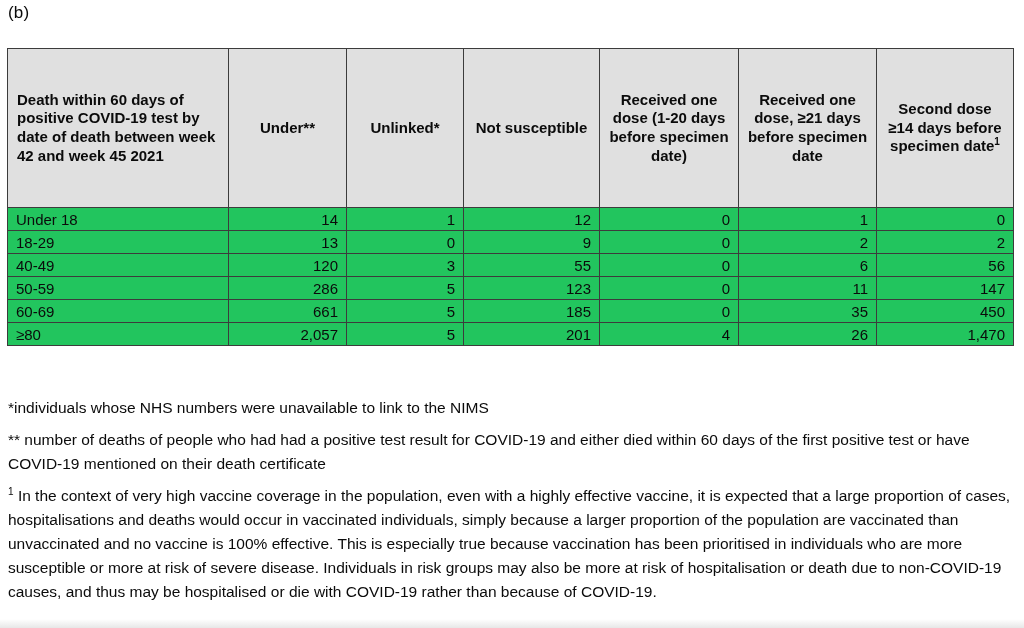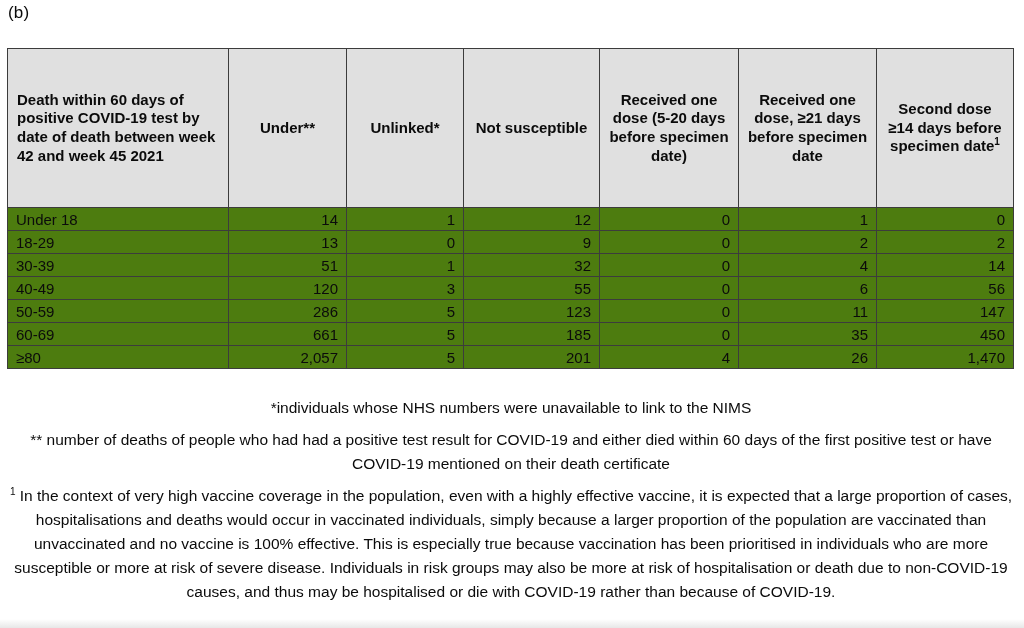"Received one dose (5-20 days" th { text: 5-20 -> 1-20 }
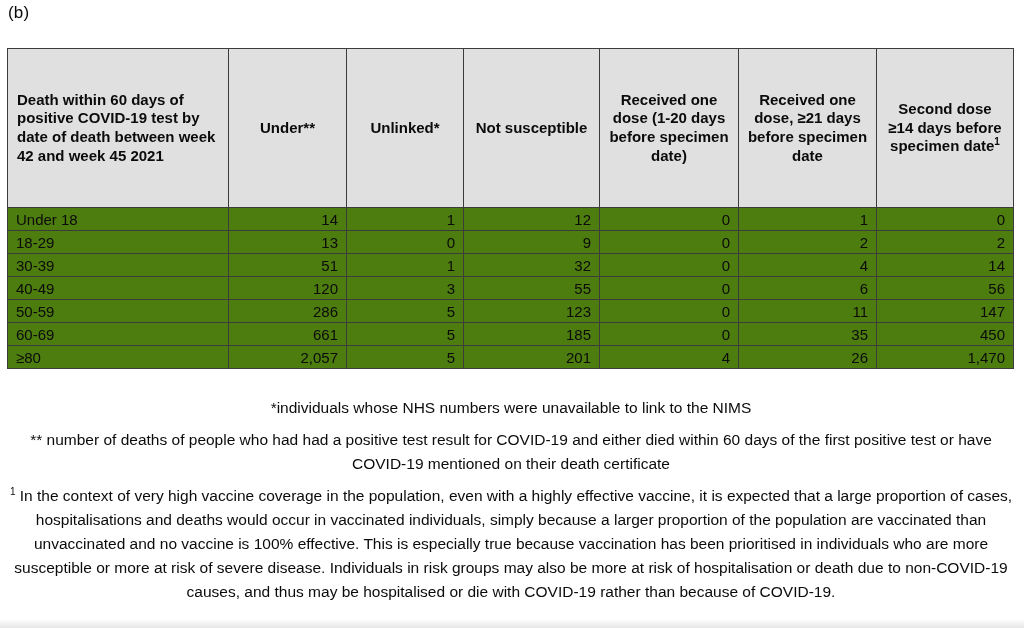"Under 18" table.data td { background: #4d7c0f -> #22c55e }
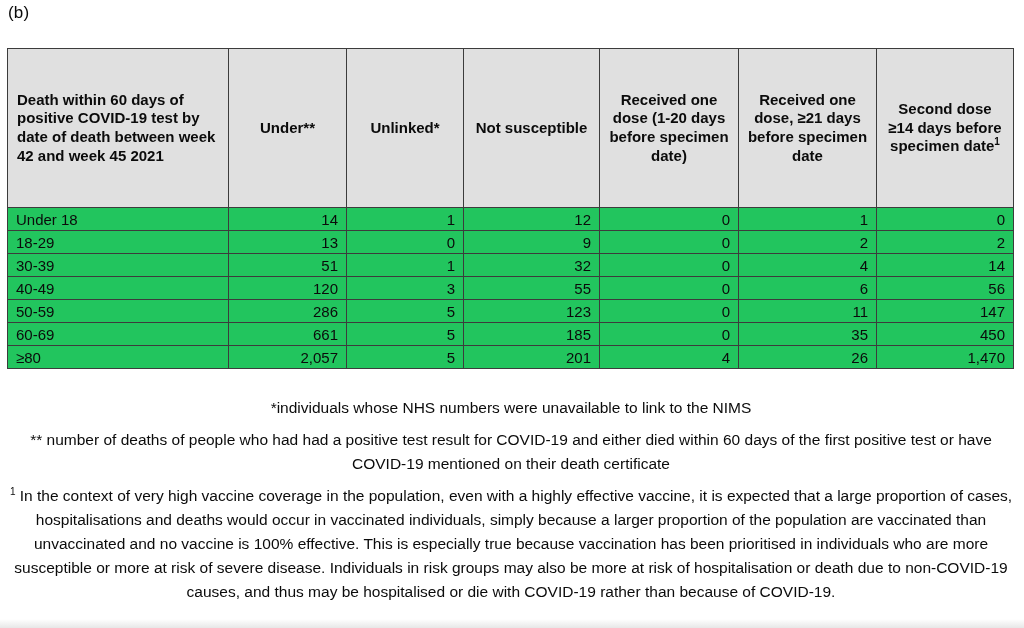"30-39" tr { html: <tr> <td>30-39</td> <td>51</td> <td>1</td> <td>32</td> <td>0</td> <td>4</td> <td>14</td> </tr> -> none }
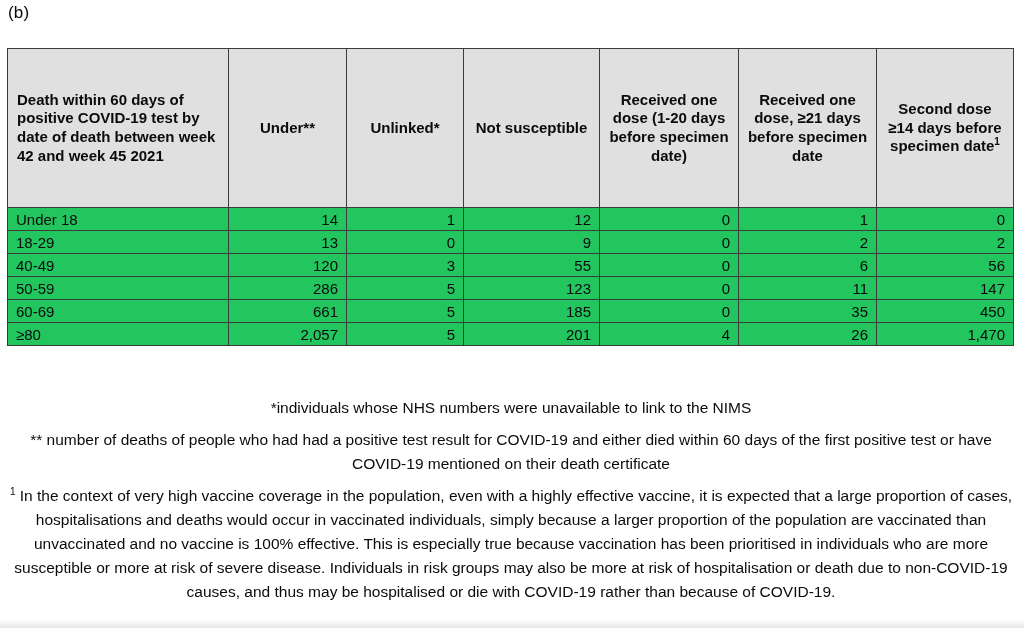"*individuals whose NHS numbers were" .footnotes p { text-align: center -> none }
